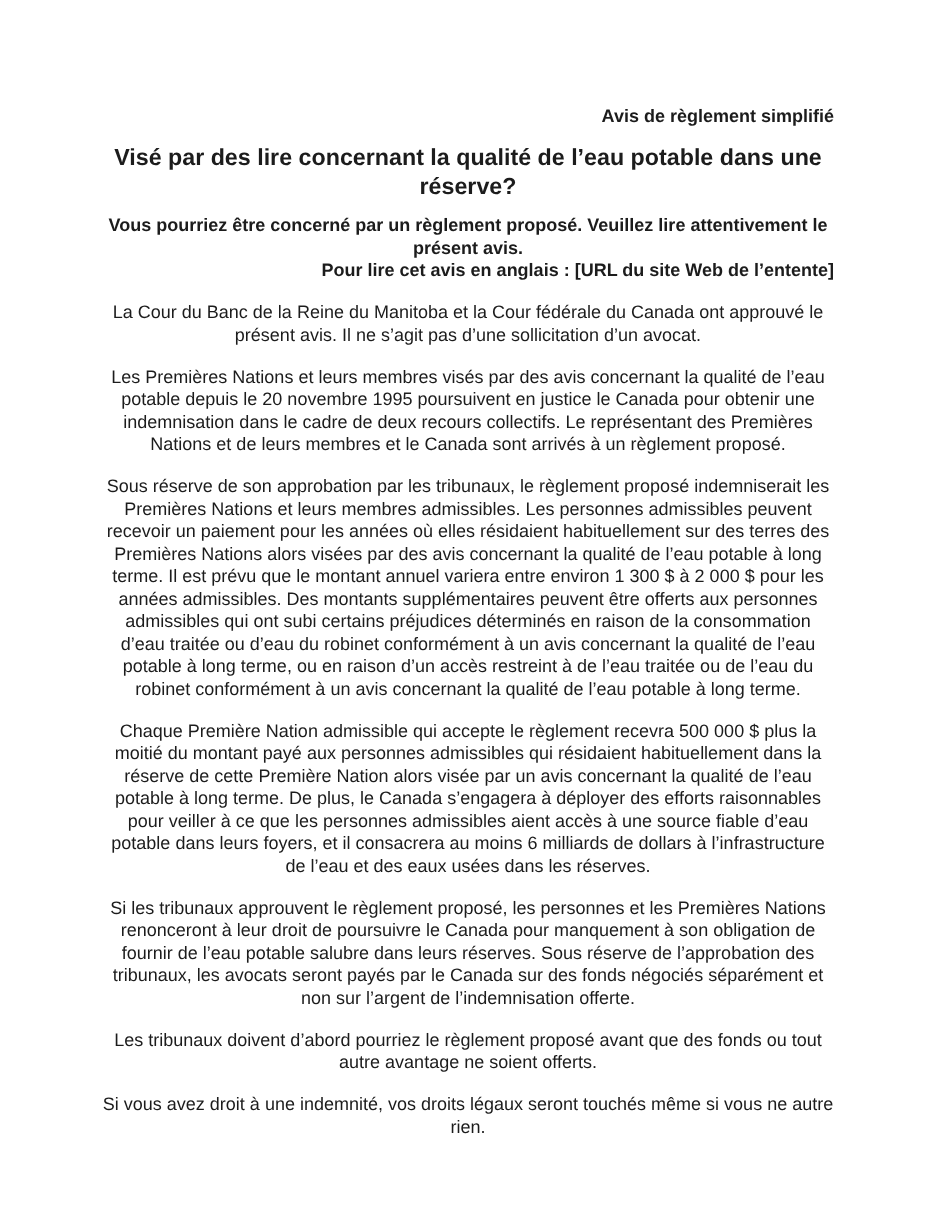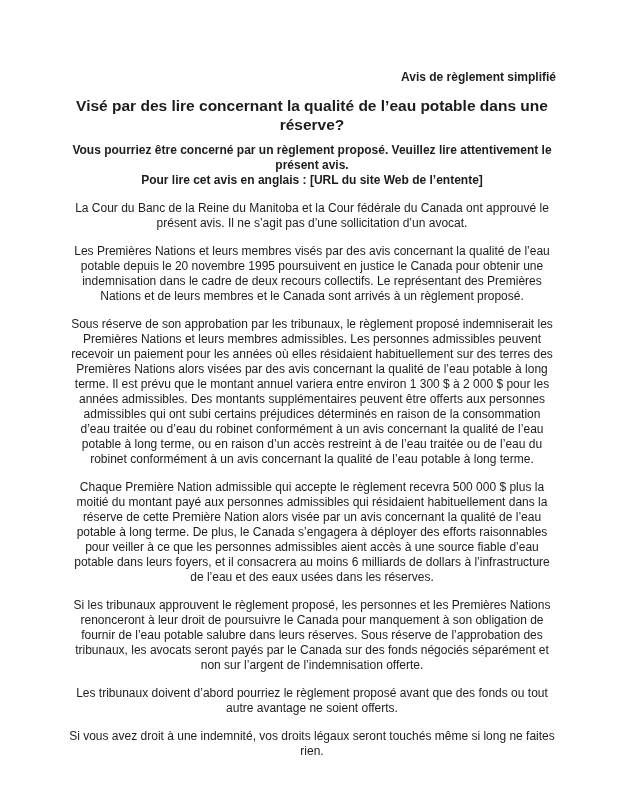"Pour lire cet avis en" .language-line { text-align: center -> right }
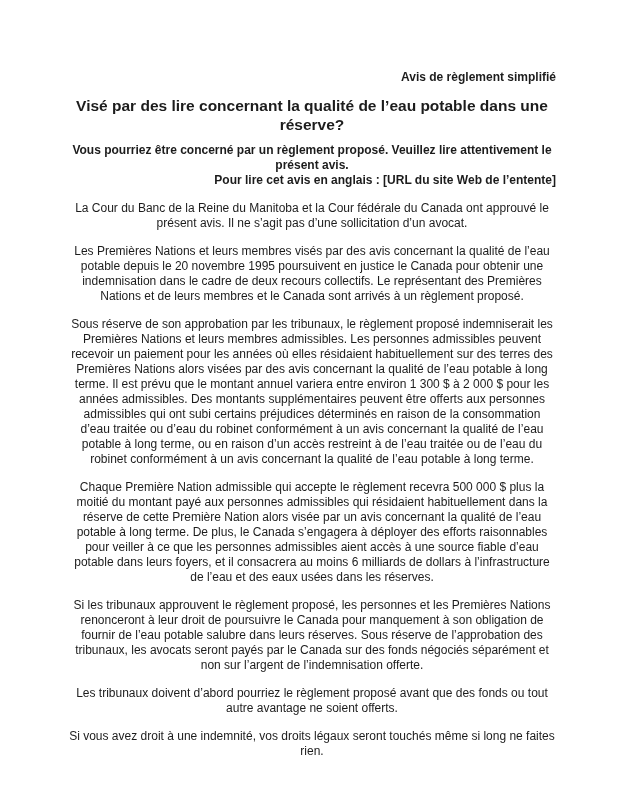"Si vous avez droit à" p.body-paragraph { text: long ne faites -> vous ne autre }
